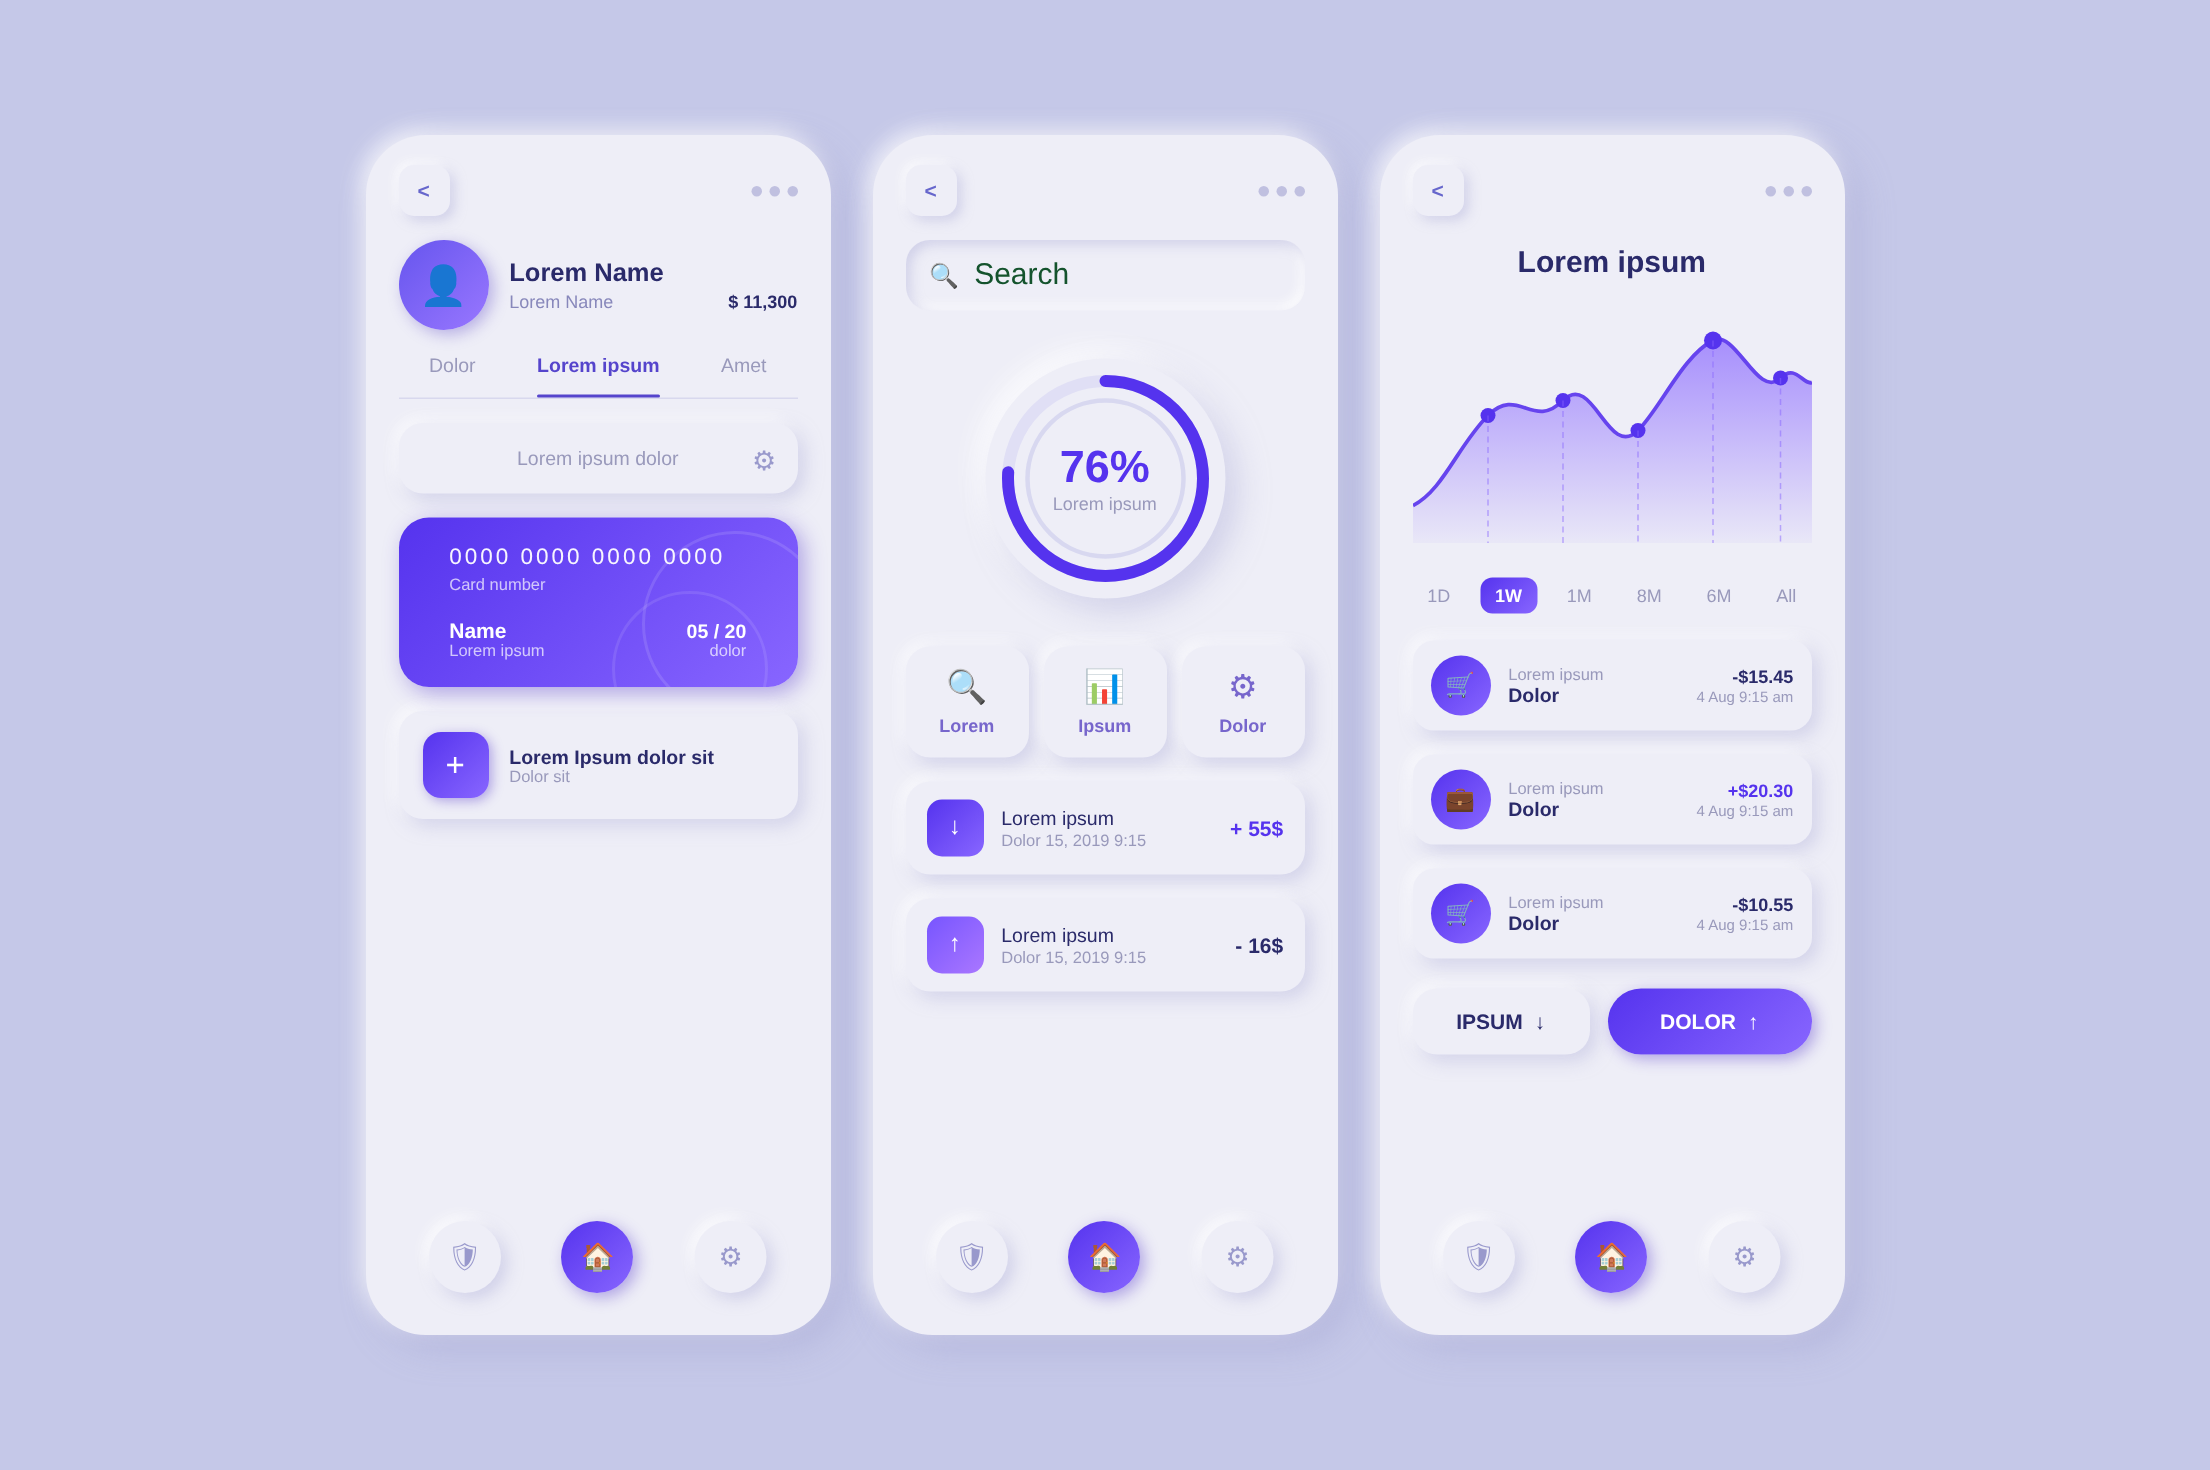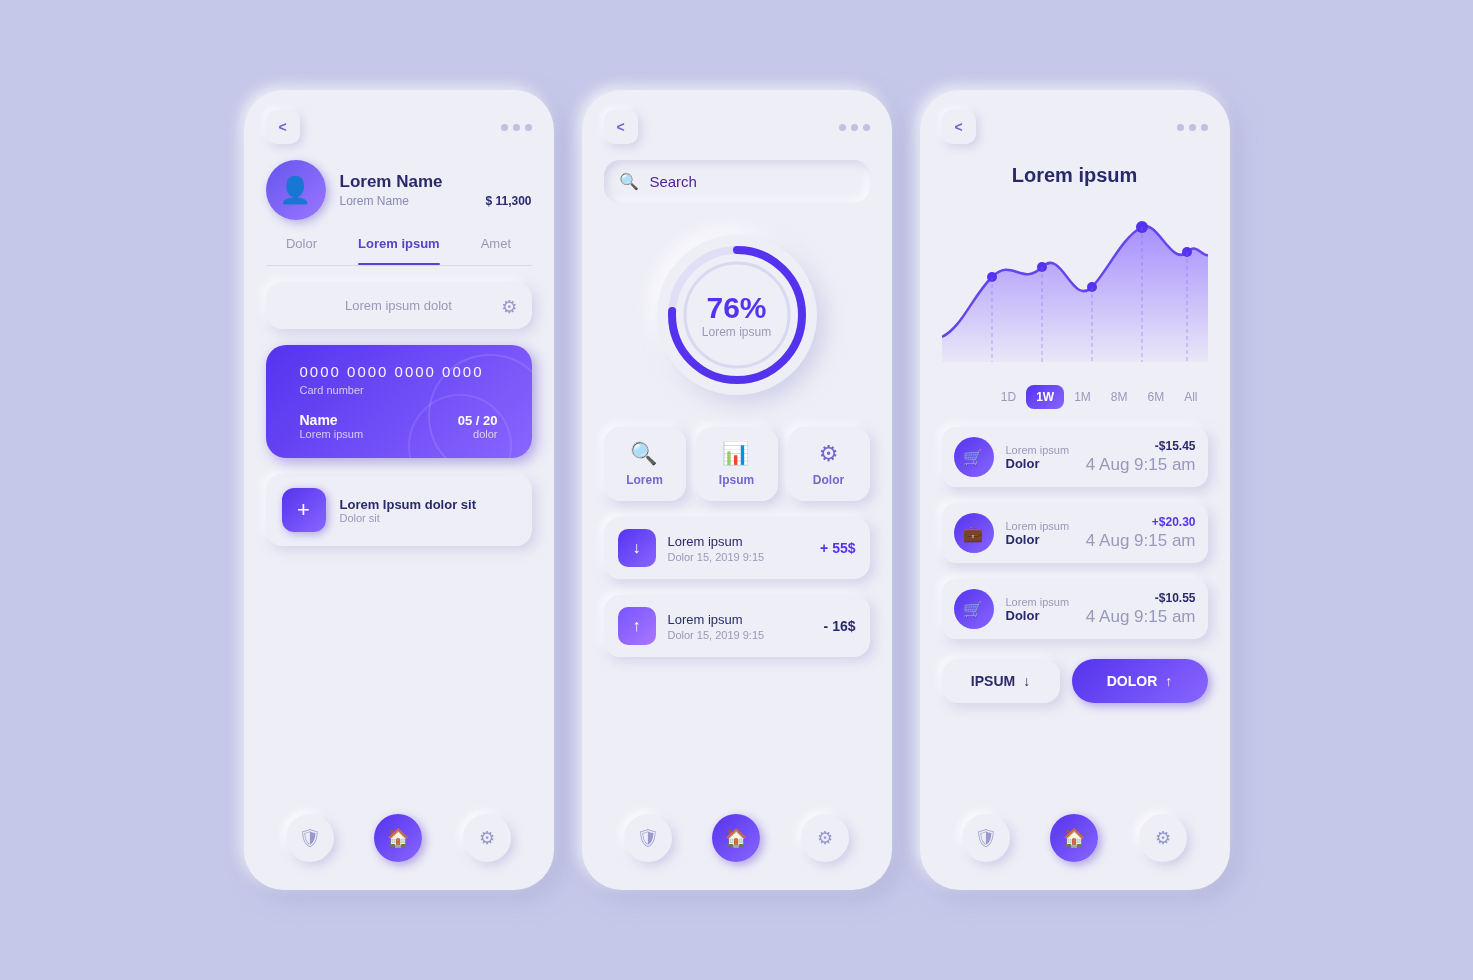"Search" .search-input-text { color: #4c1d95 -> #14532d; font-size: 15px -> 20px }
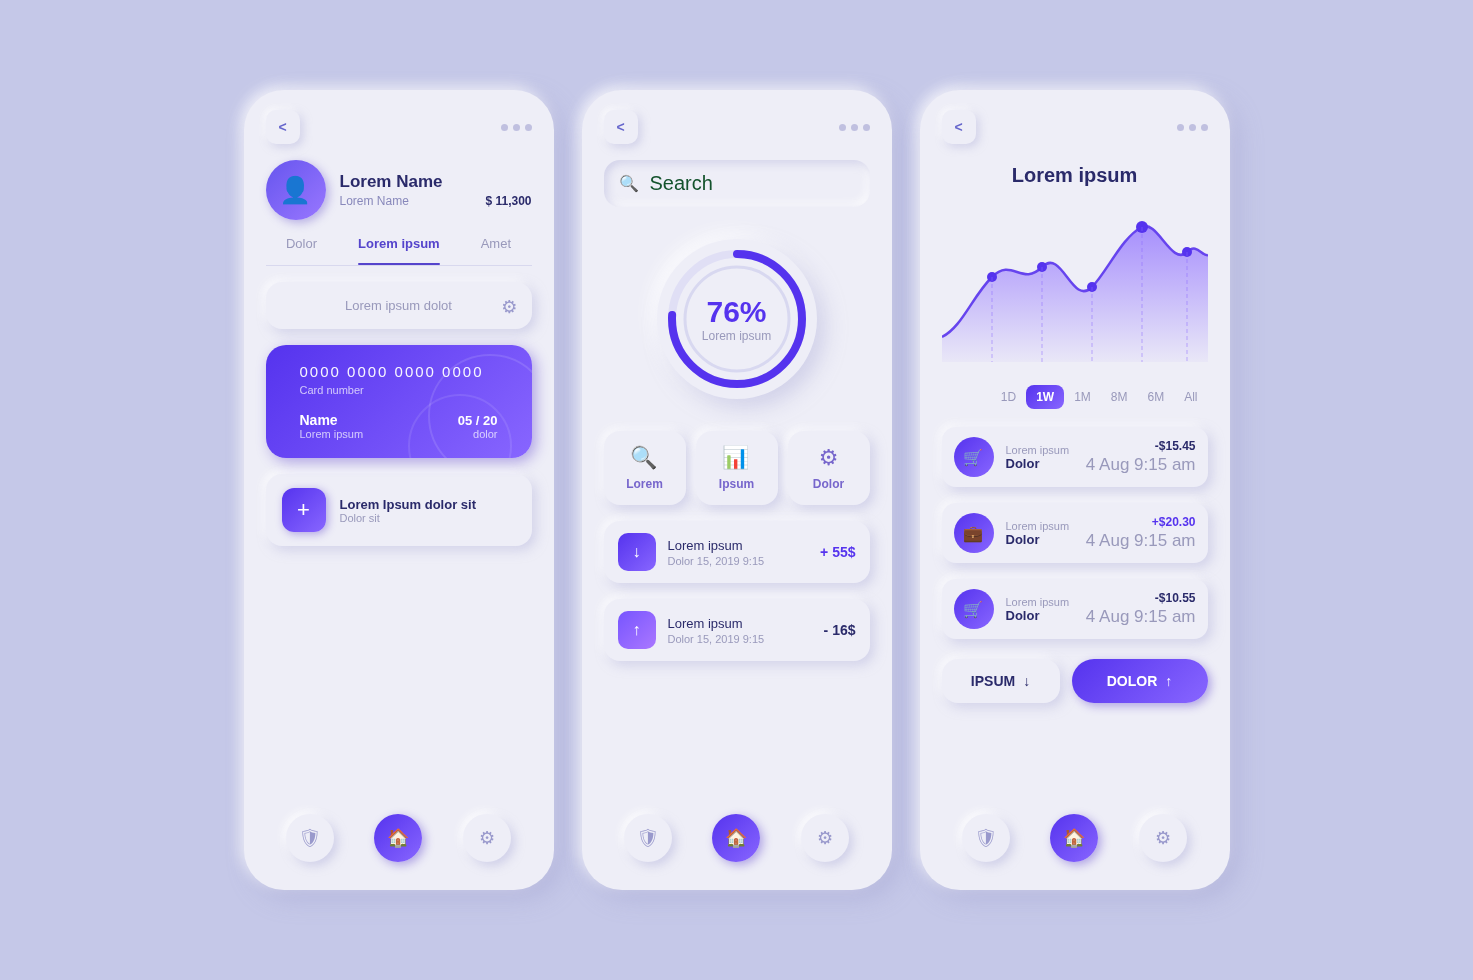"Lorem ipsum dolot" div.balance-label { text: dolot -> dolor }
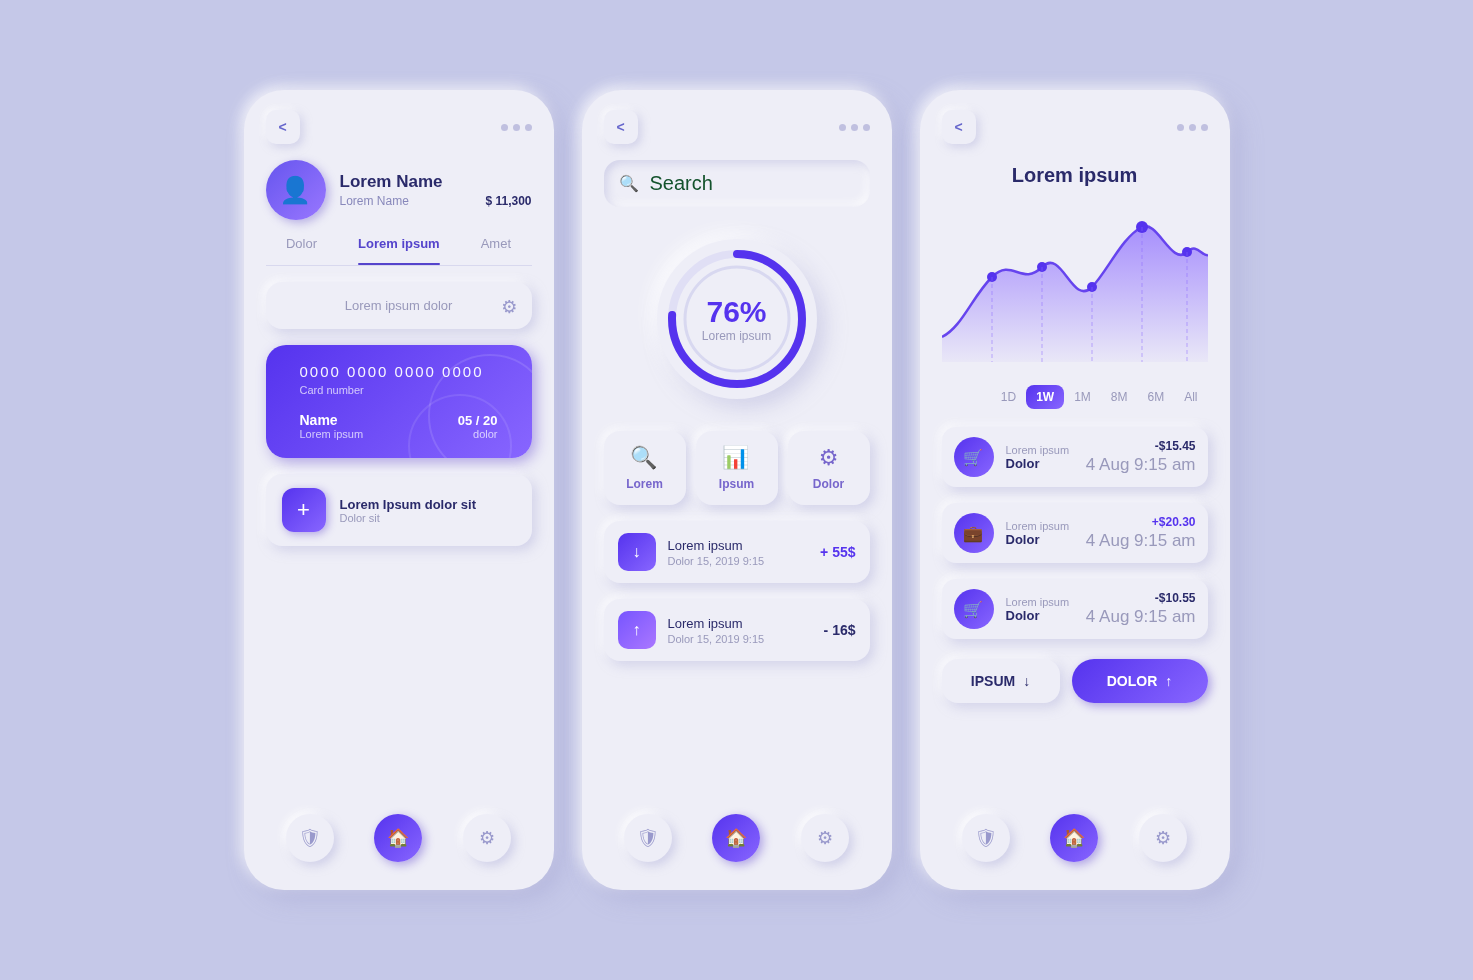"1D" .time-tabs { justify-content: flex-end -> space-between }
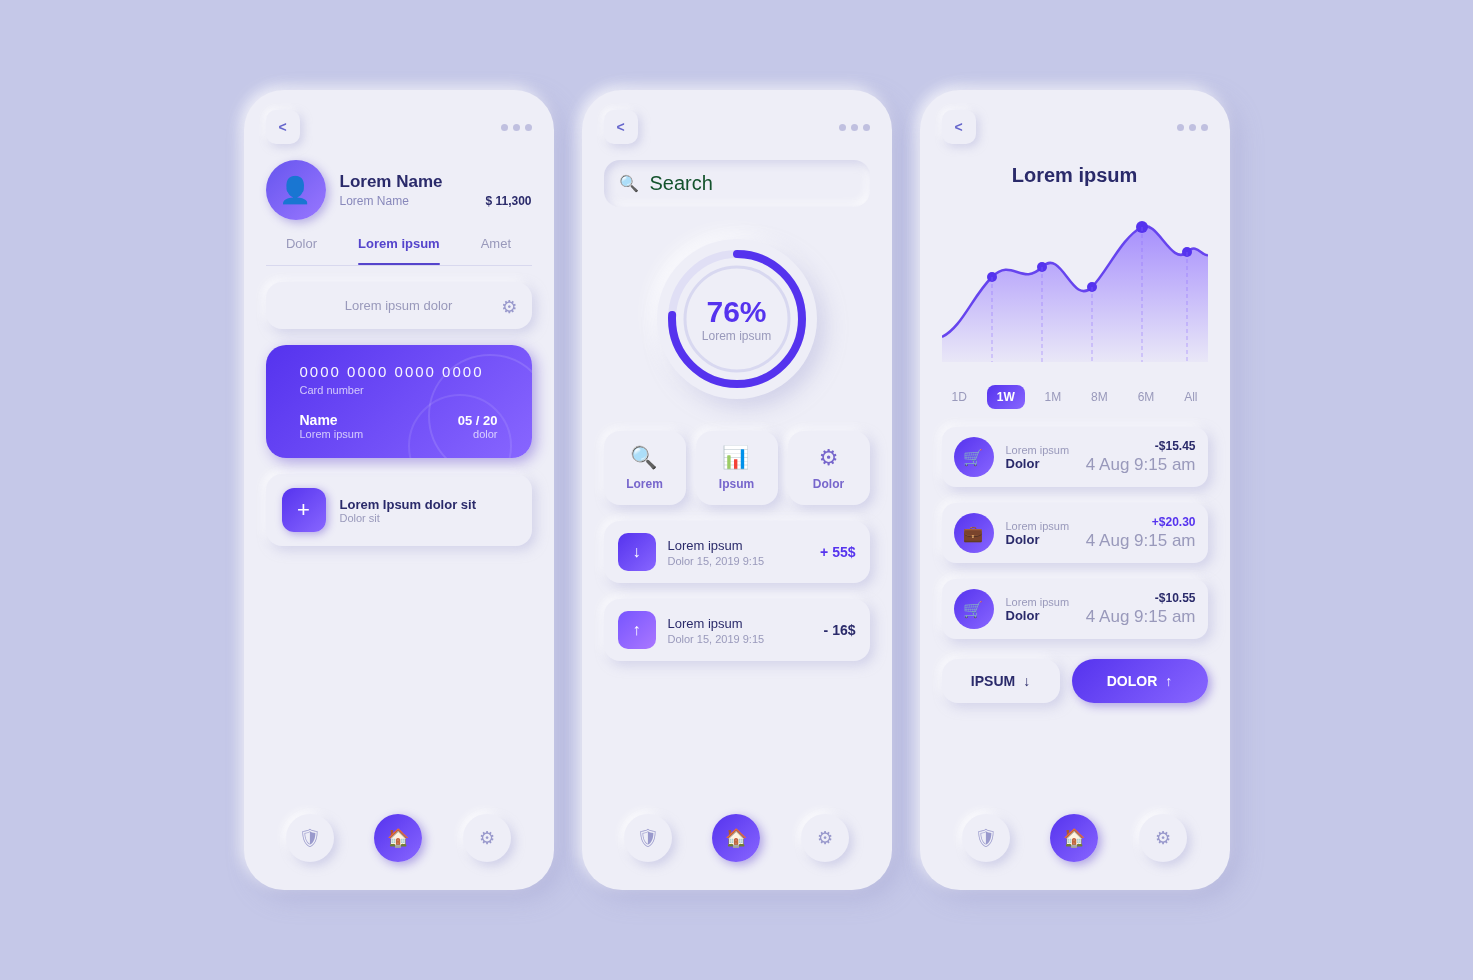"4 Aug 9:15 am" .txn3-date { font-size: 17px -> 10px }
